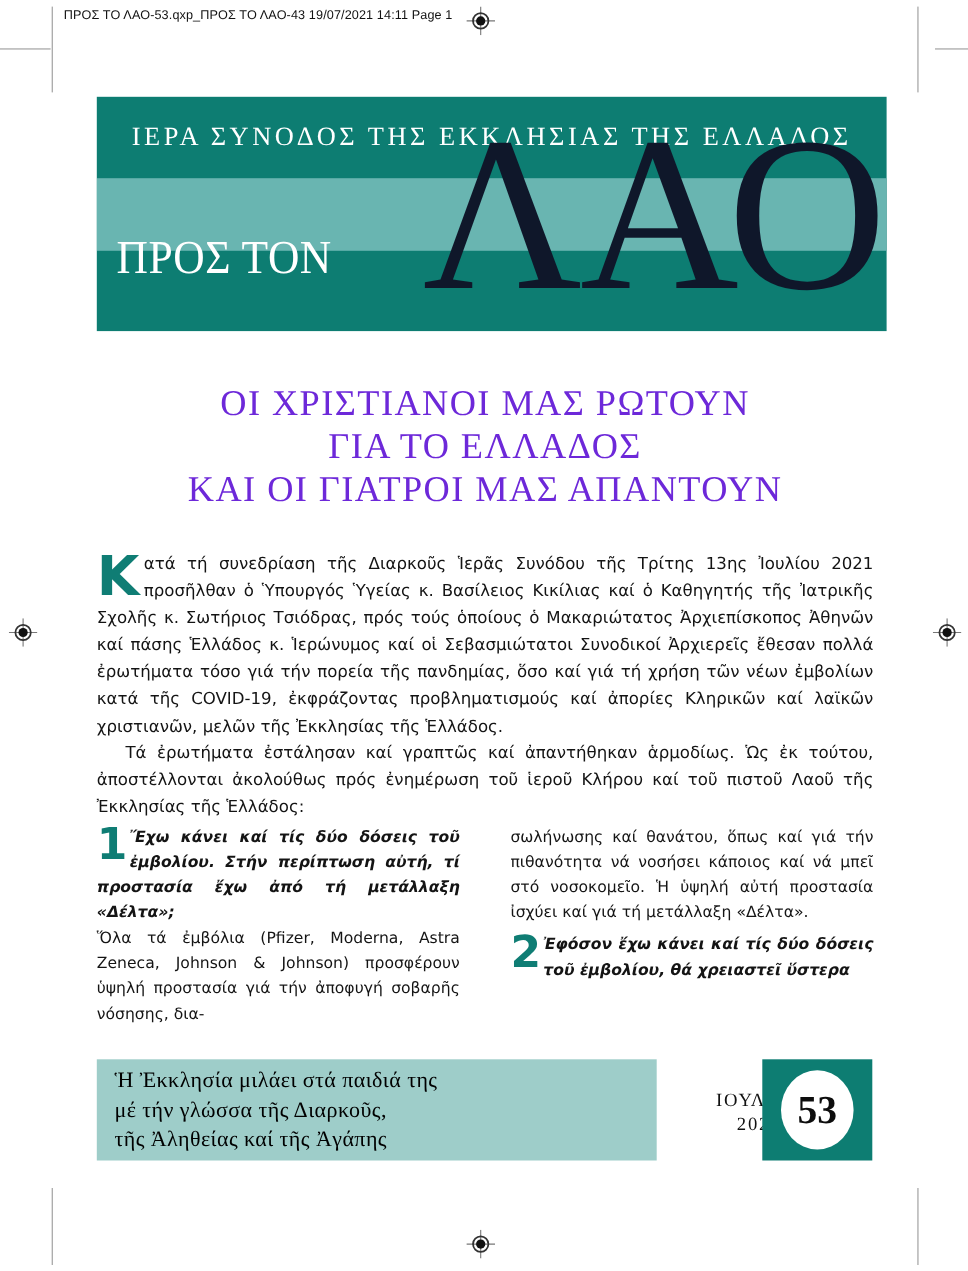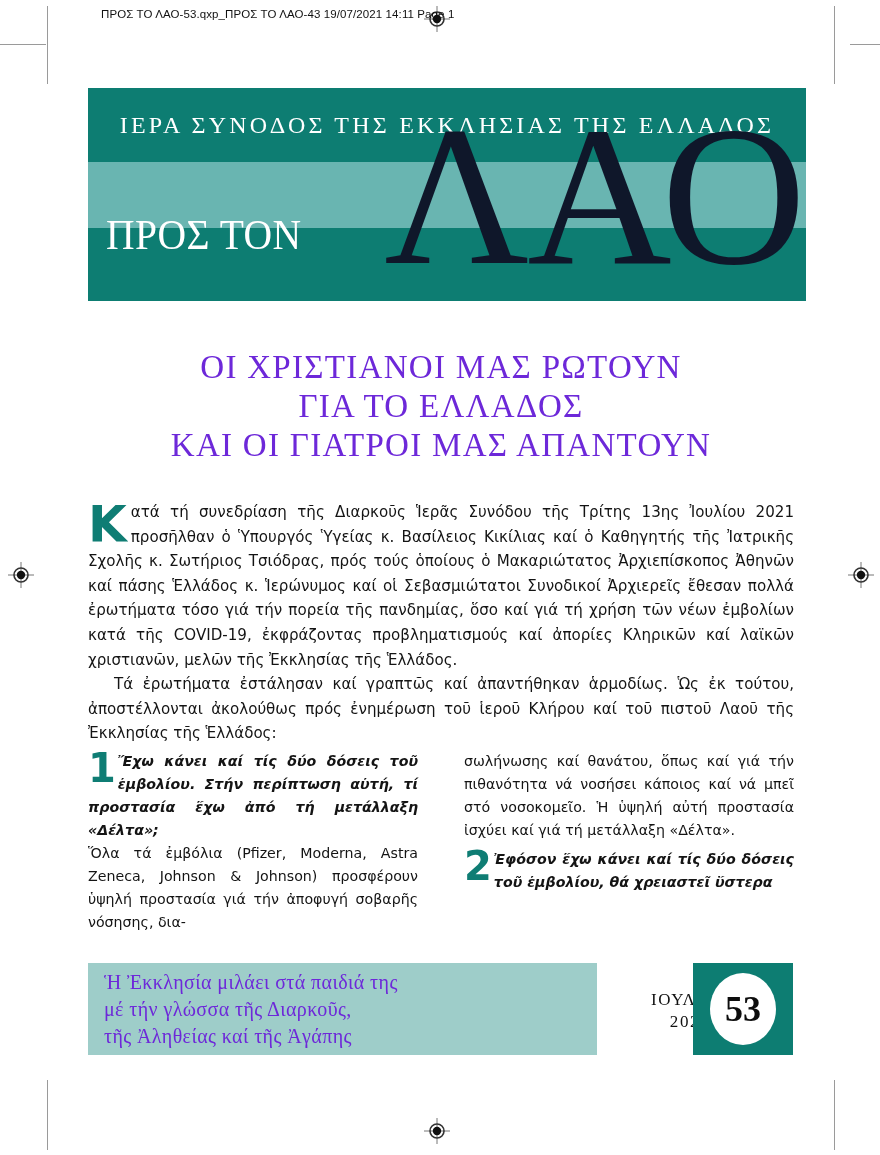"ΠΡΟΣ ΤΟ ΛΑΟ-53.qxp_ΠΡΟΣ ΤΟ ΛΑΟ-43" .slugline { margin-left: 43px -> none }
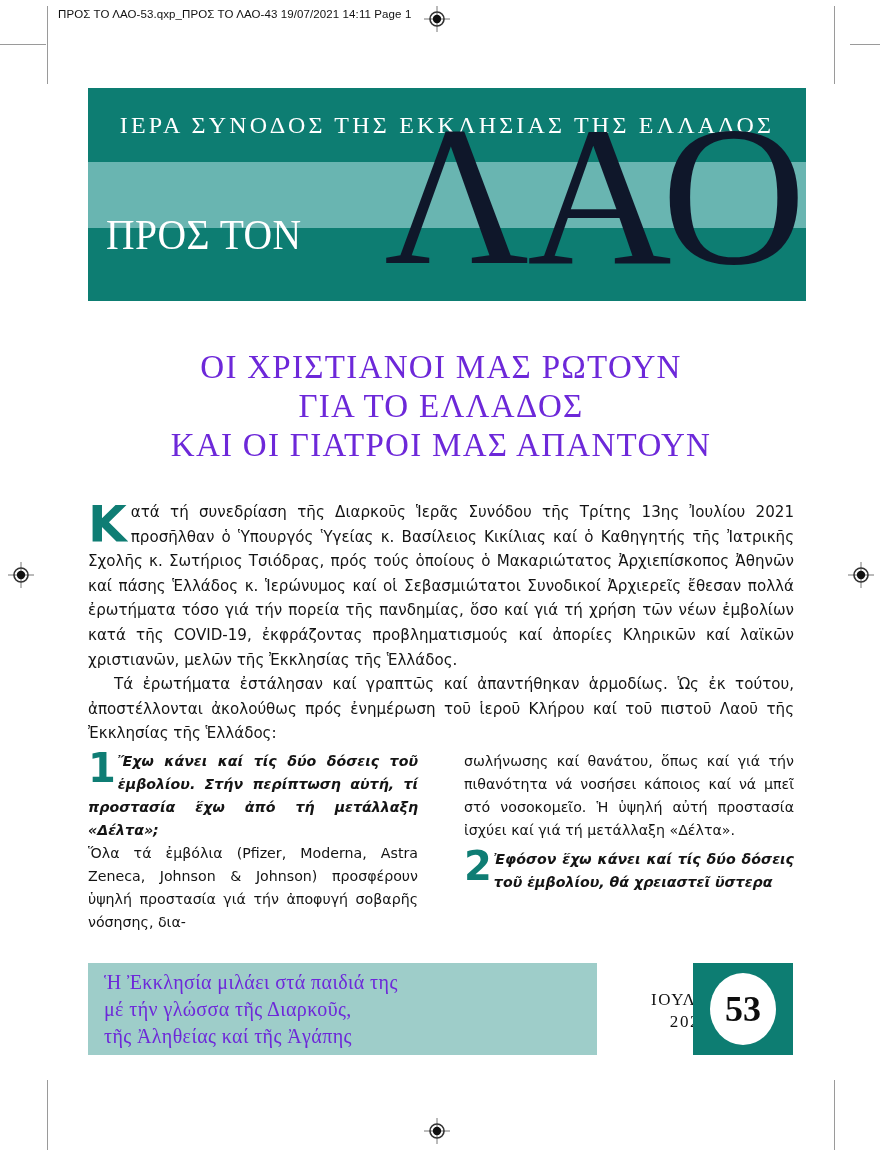"Ἡ Ἐκκλησία μιλάει στά παιδιά" .motto { color: #6d28d9 -> #000000 }
